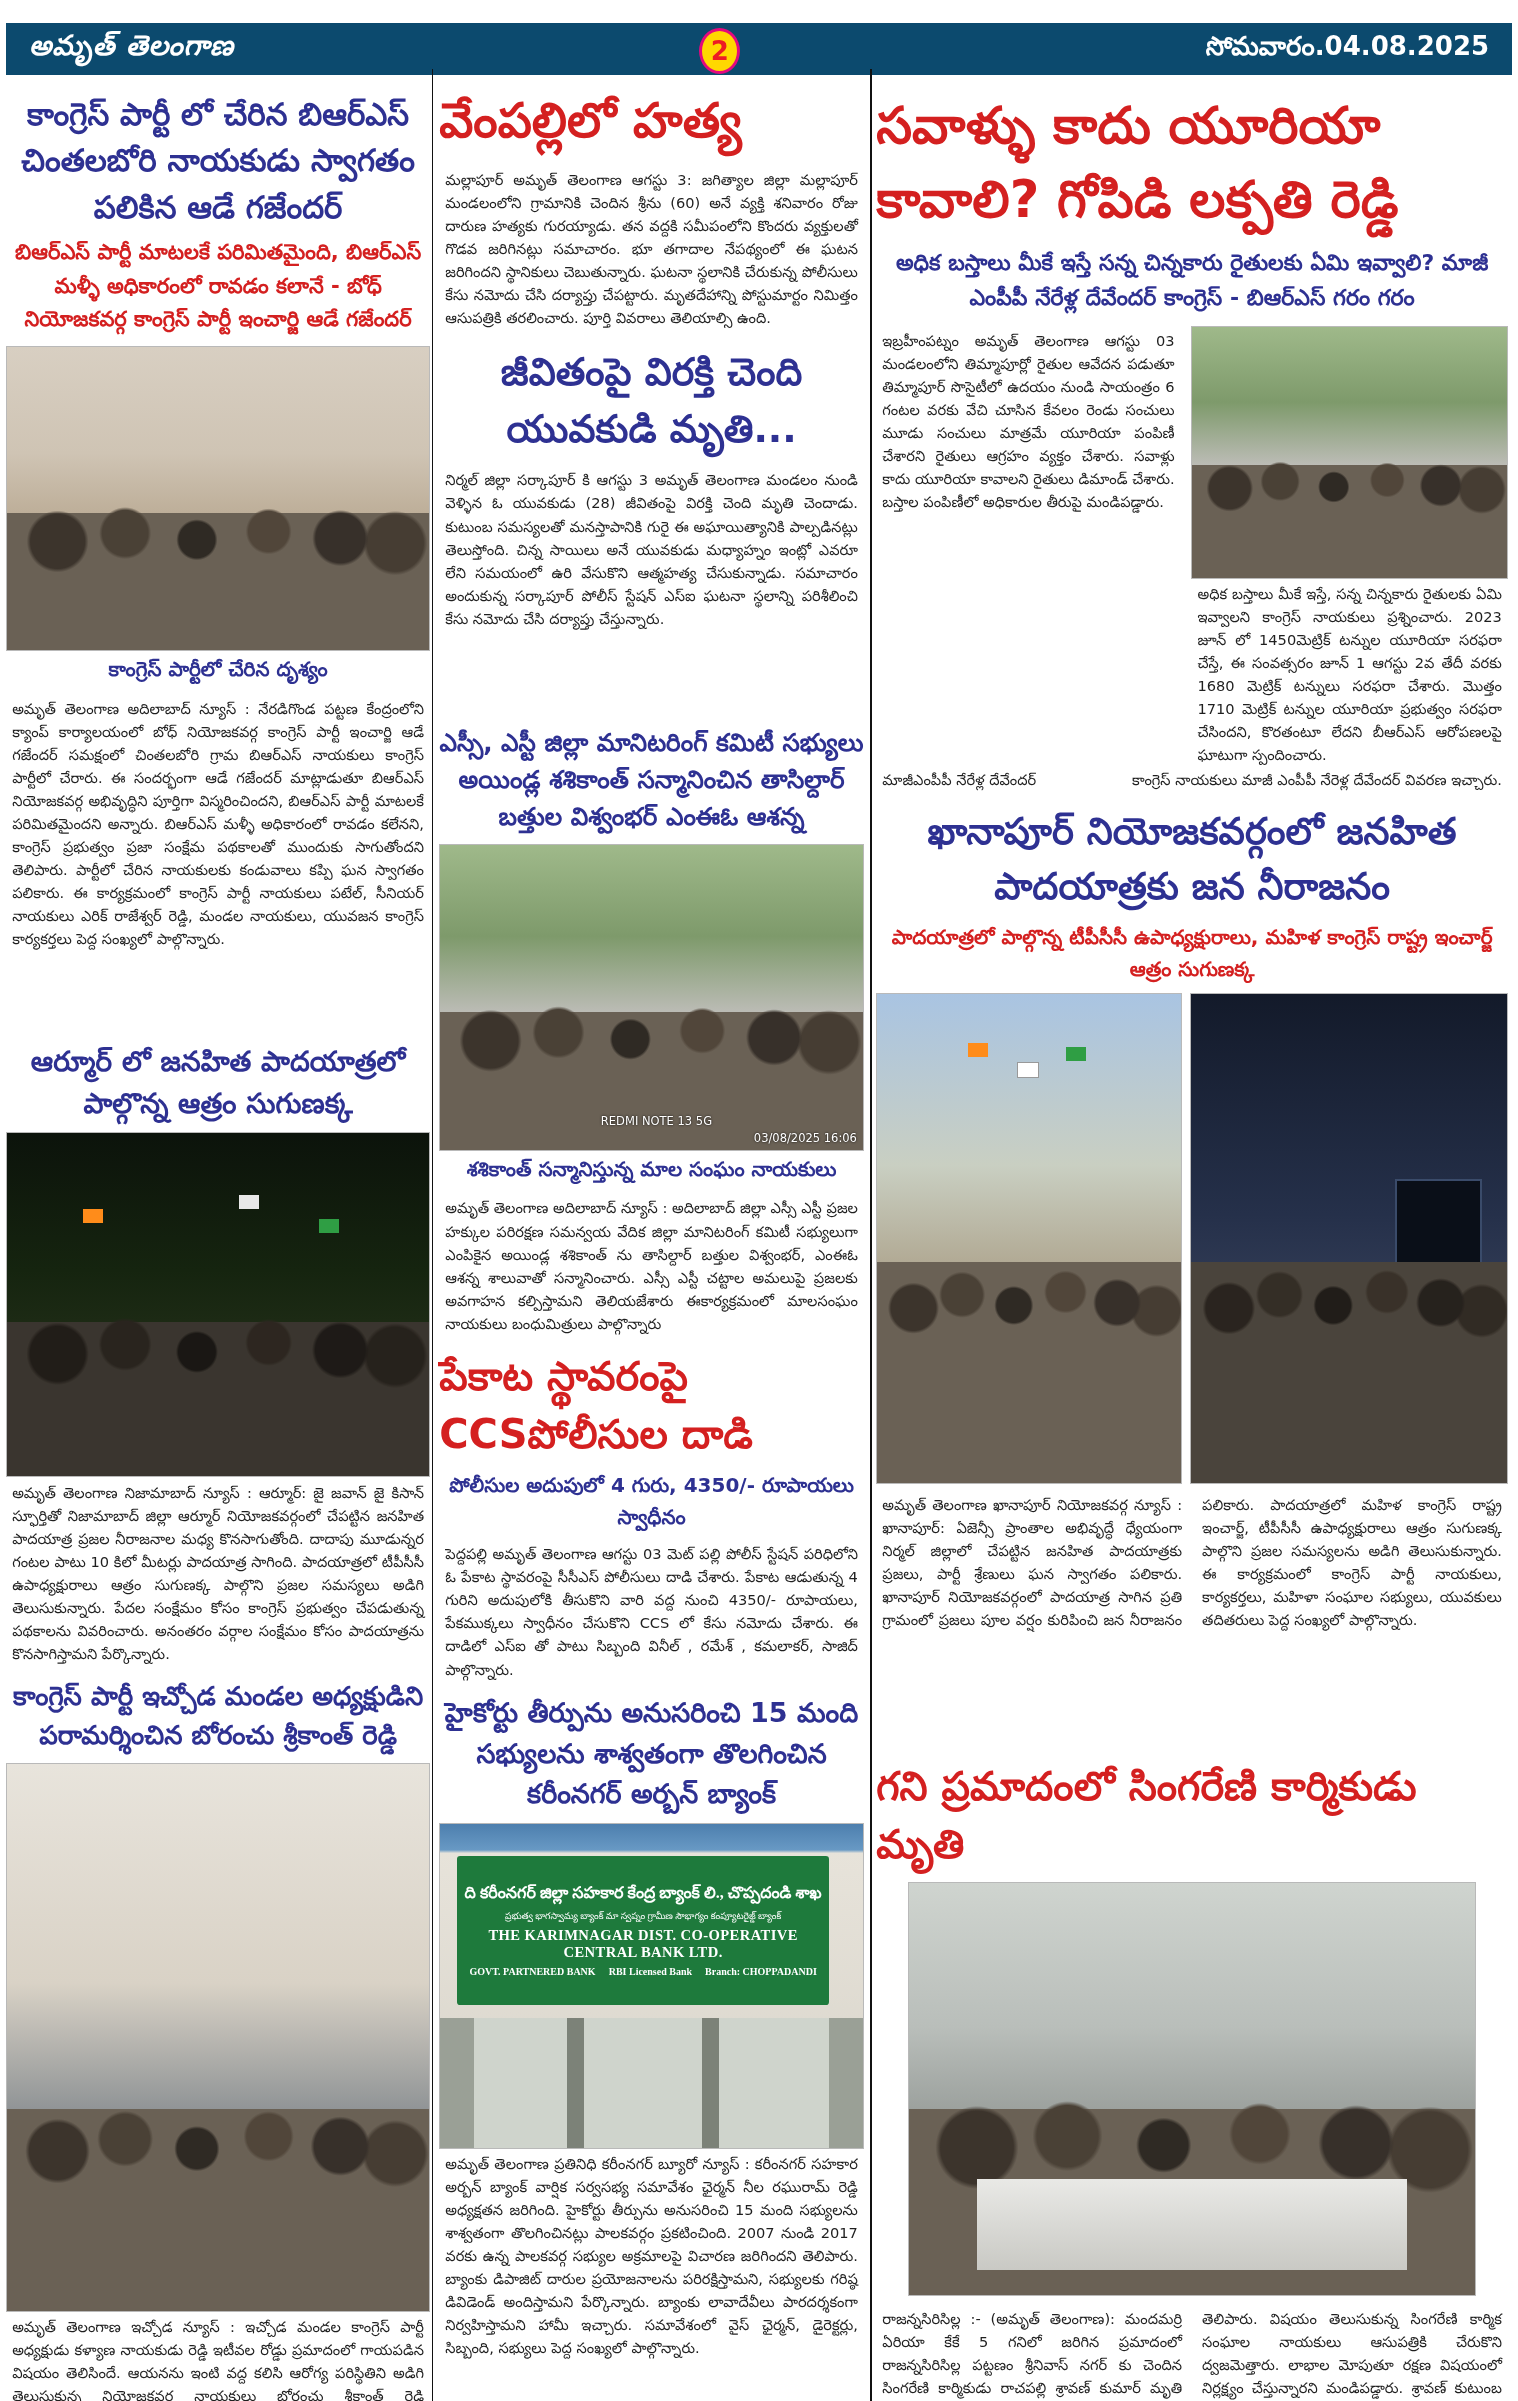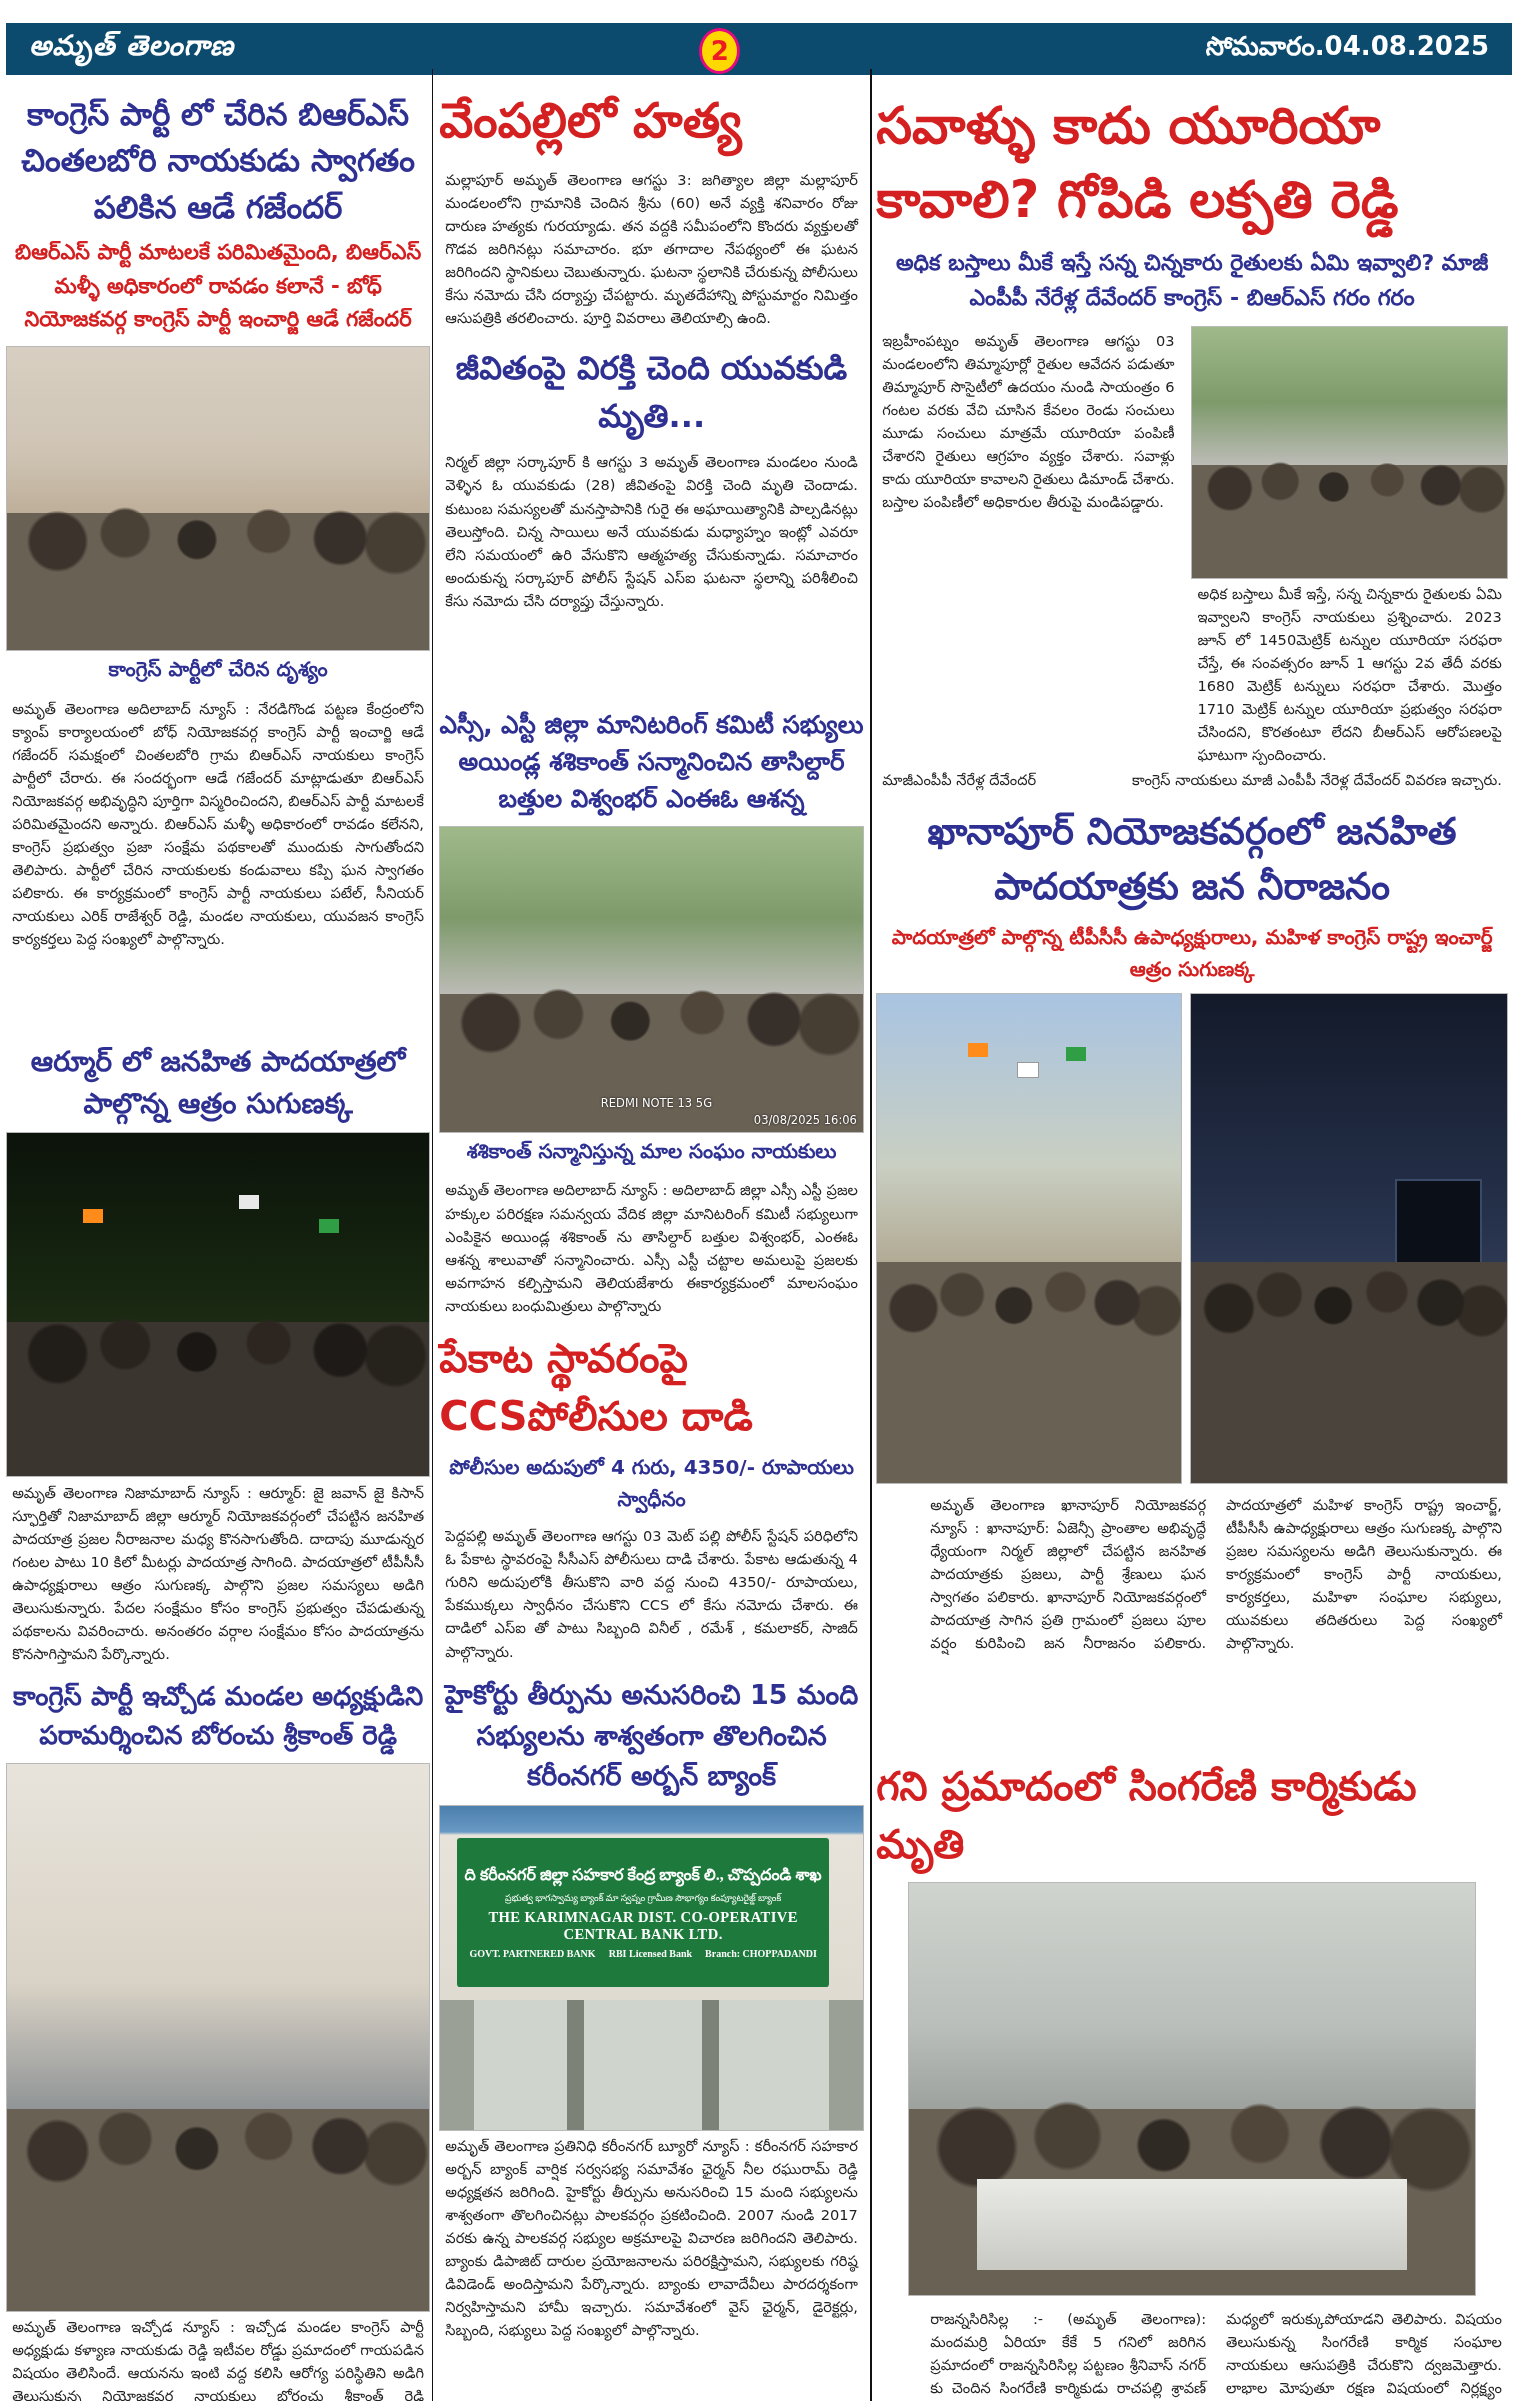"జీవితంపై విరక్తి చెంది యువకుడి మృతి..." div.hl-blue { font-size: 32px -> 38px }
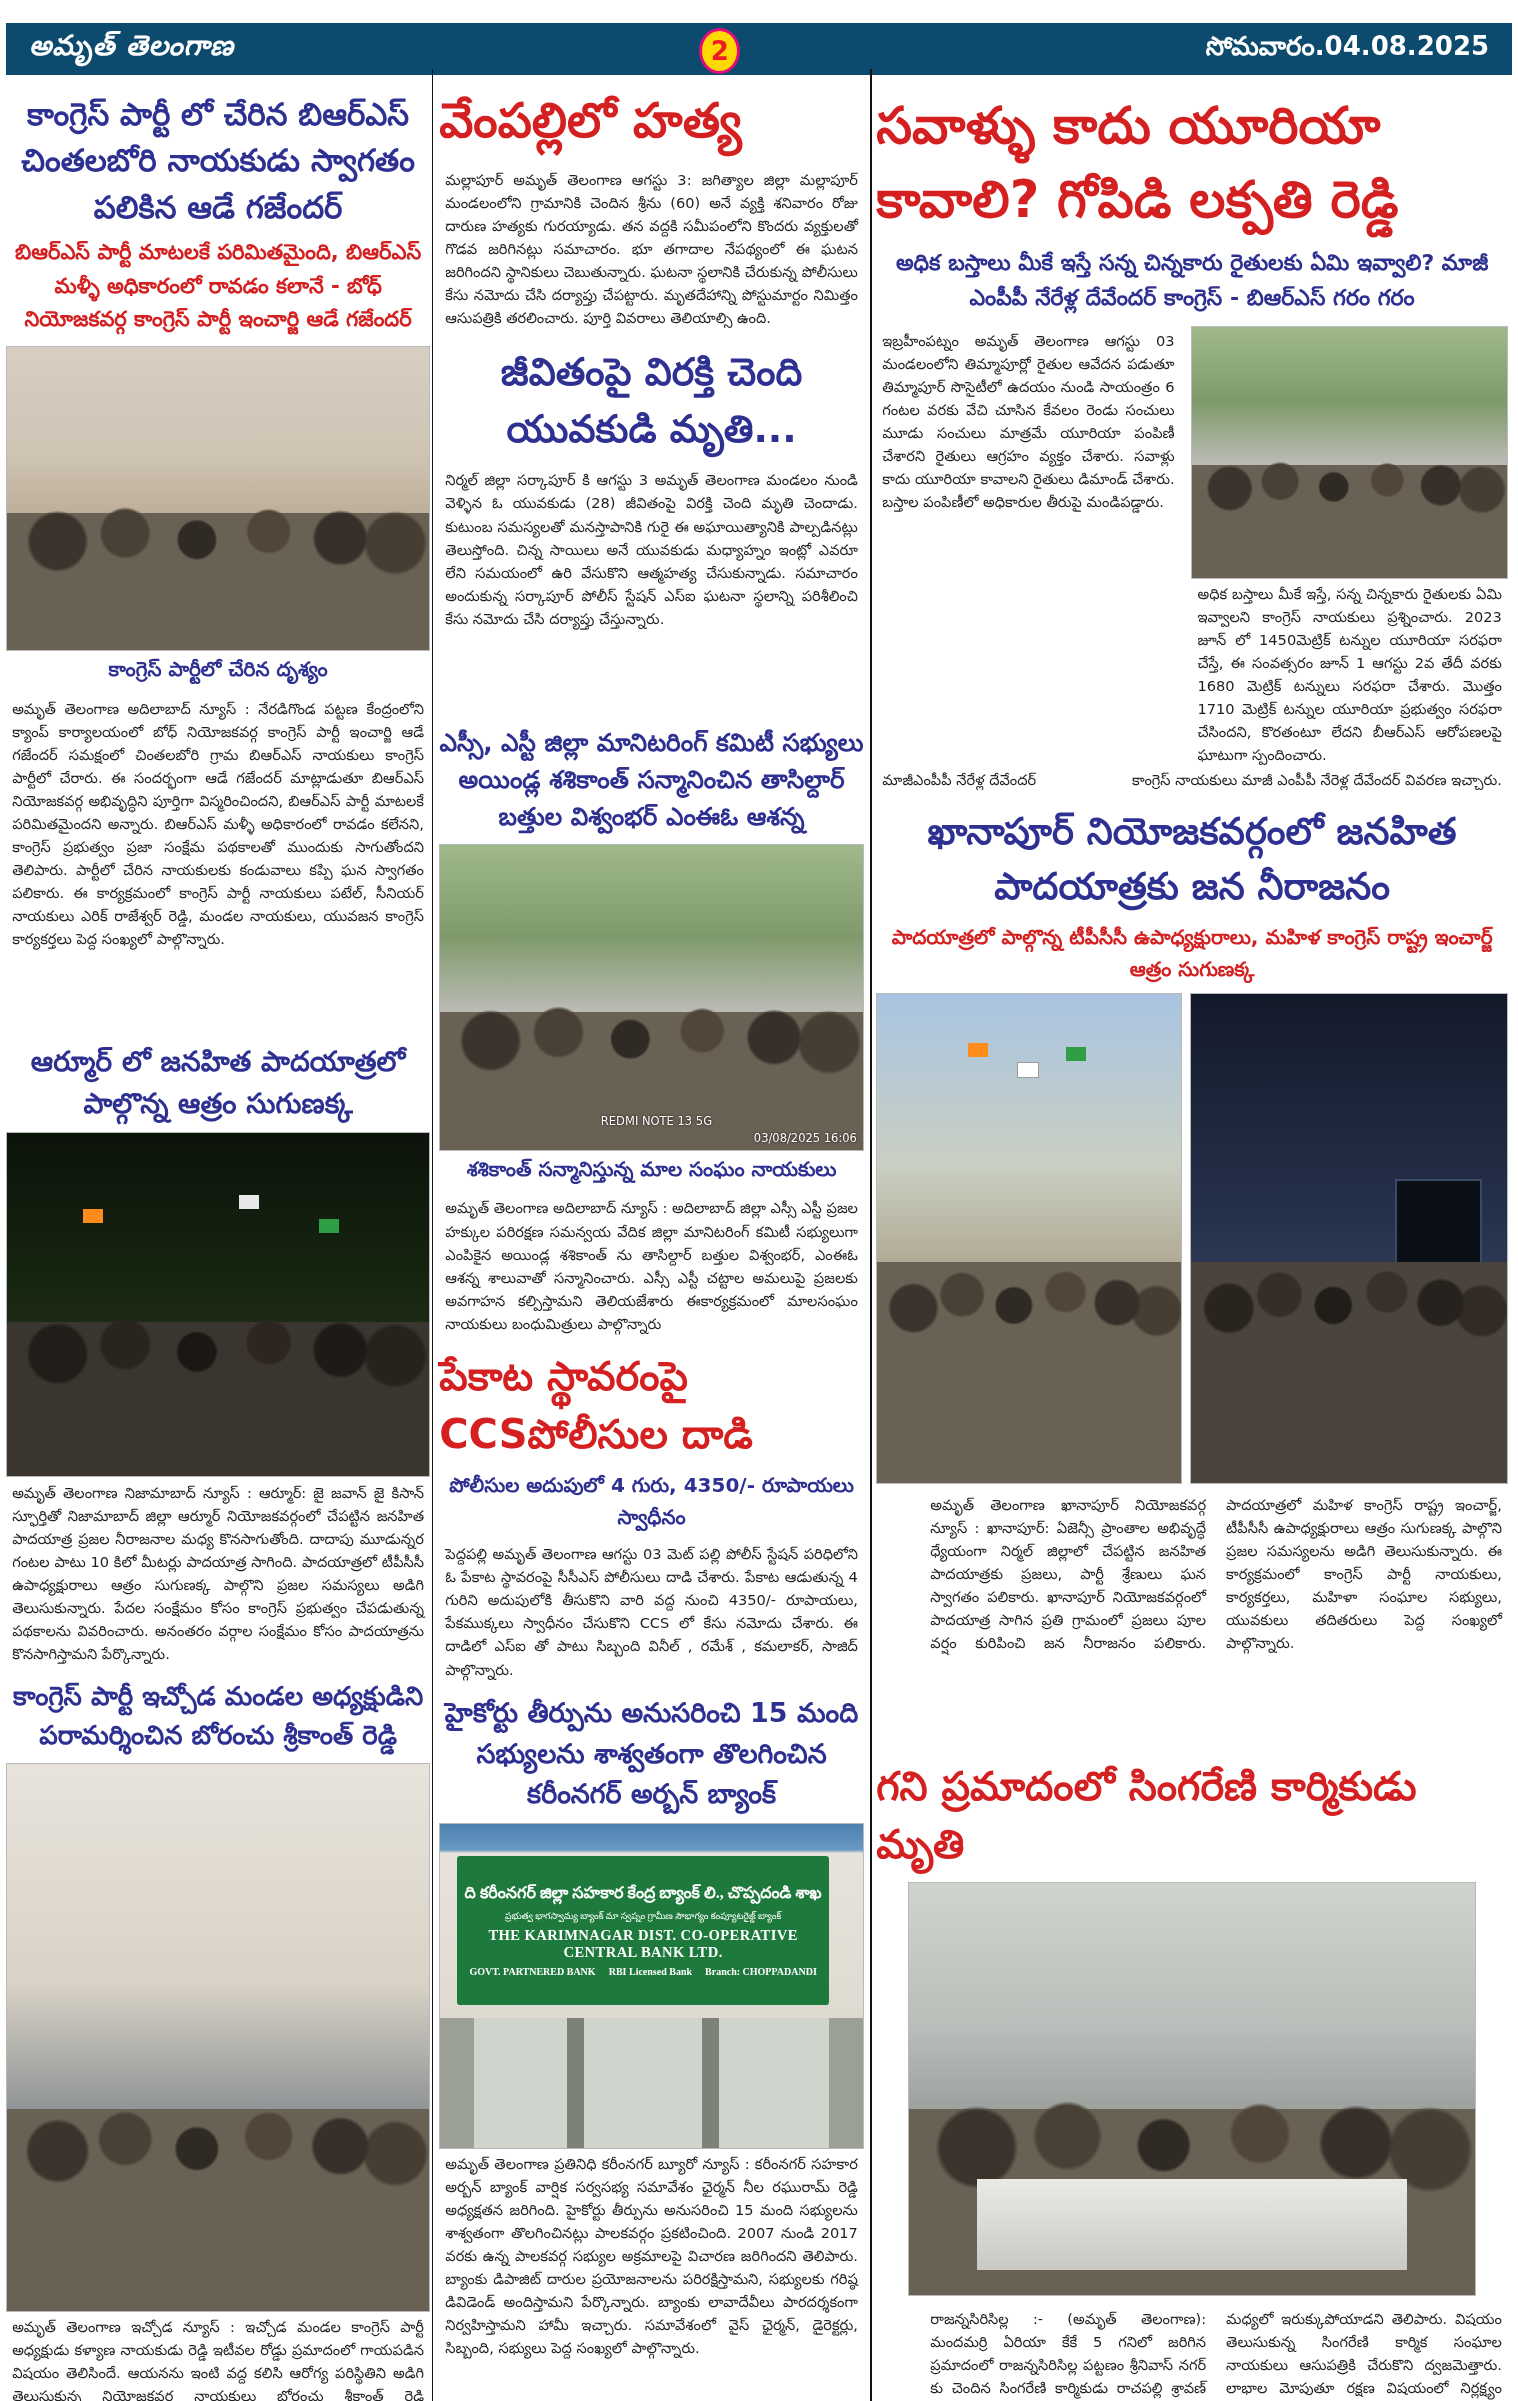"అమృత్ తెలంగాణ ఖానాపూర్ నియోజకవర్గ న్యూస్" .two-col { margin-left: 48px -> none }
